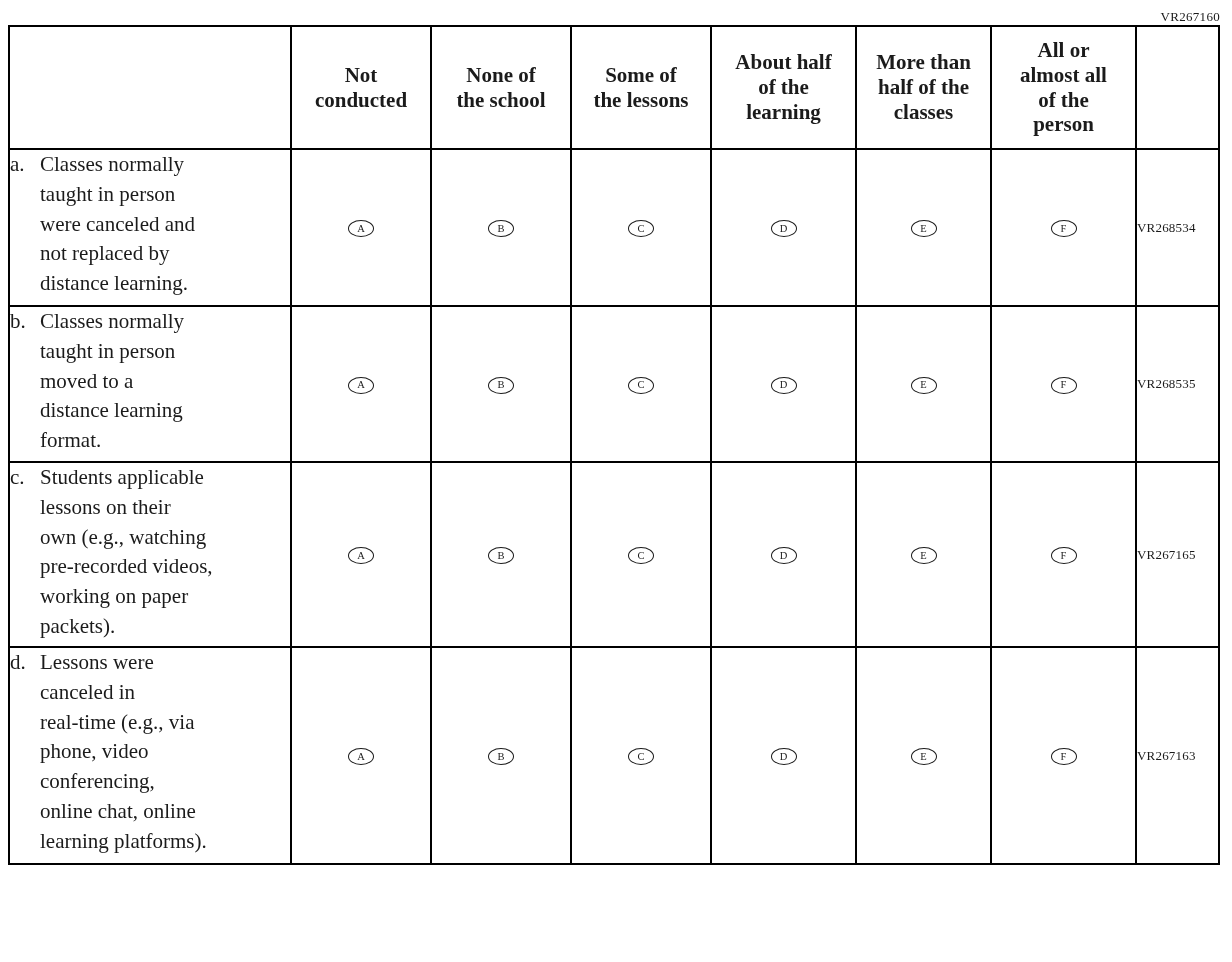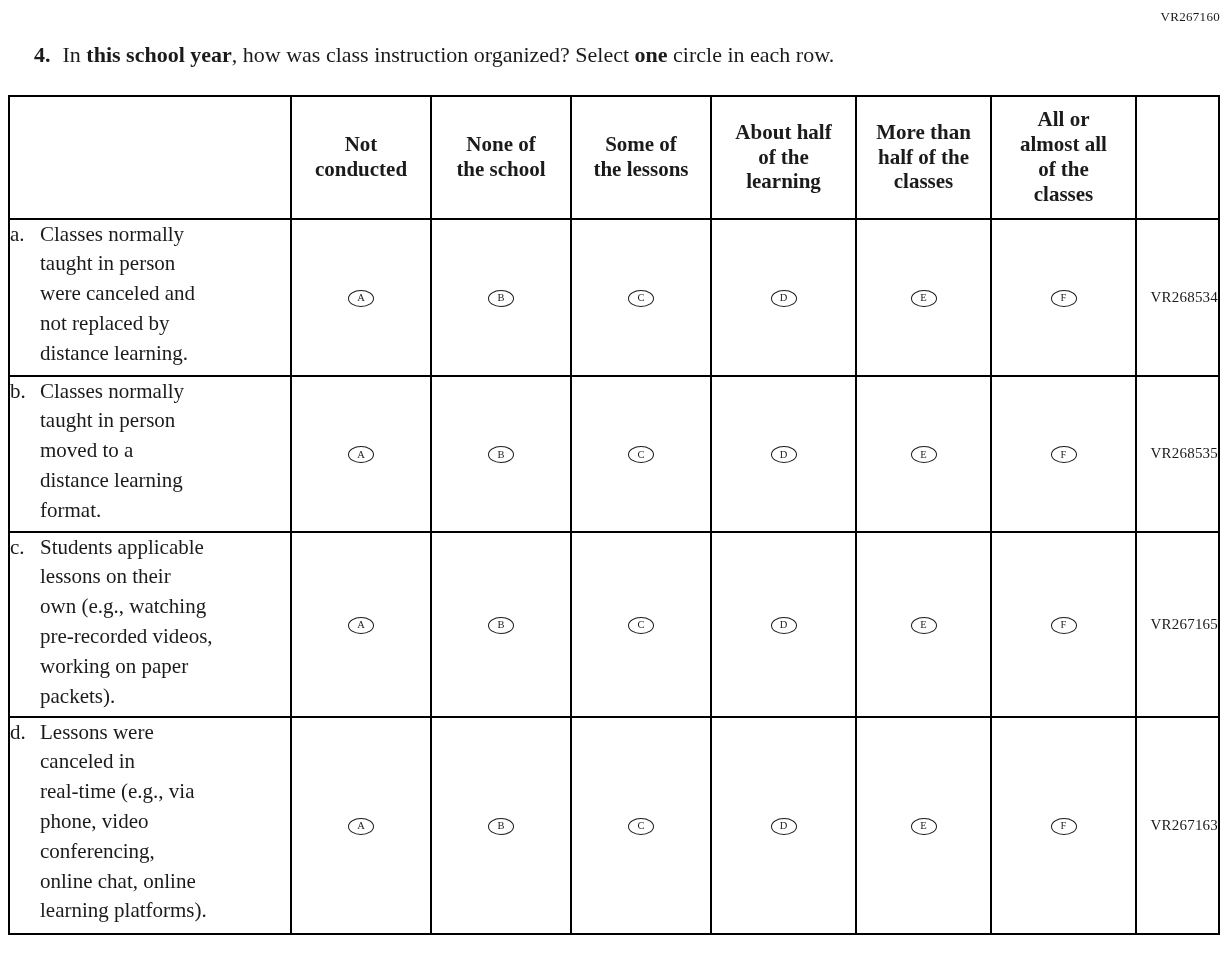"4. In this school year," p.question { html: <p><span>4.</span><span>In </span><span>this school year</span><span>, how was class instruction organized? Select </span><span>one</span><span> circle in each row.</span></p> -> none }
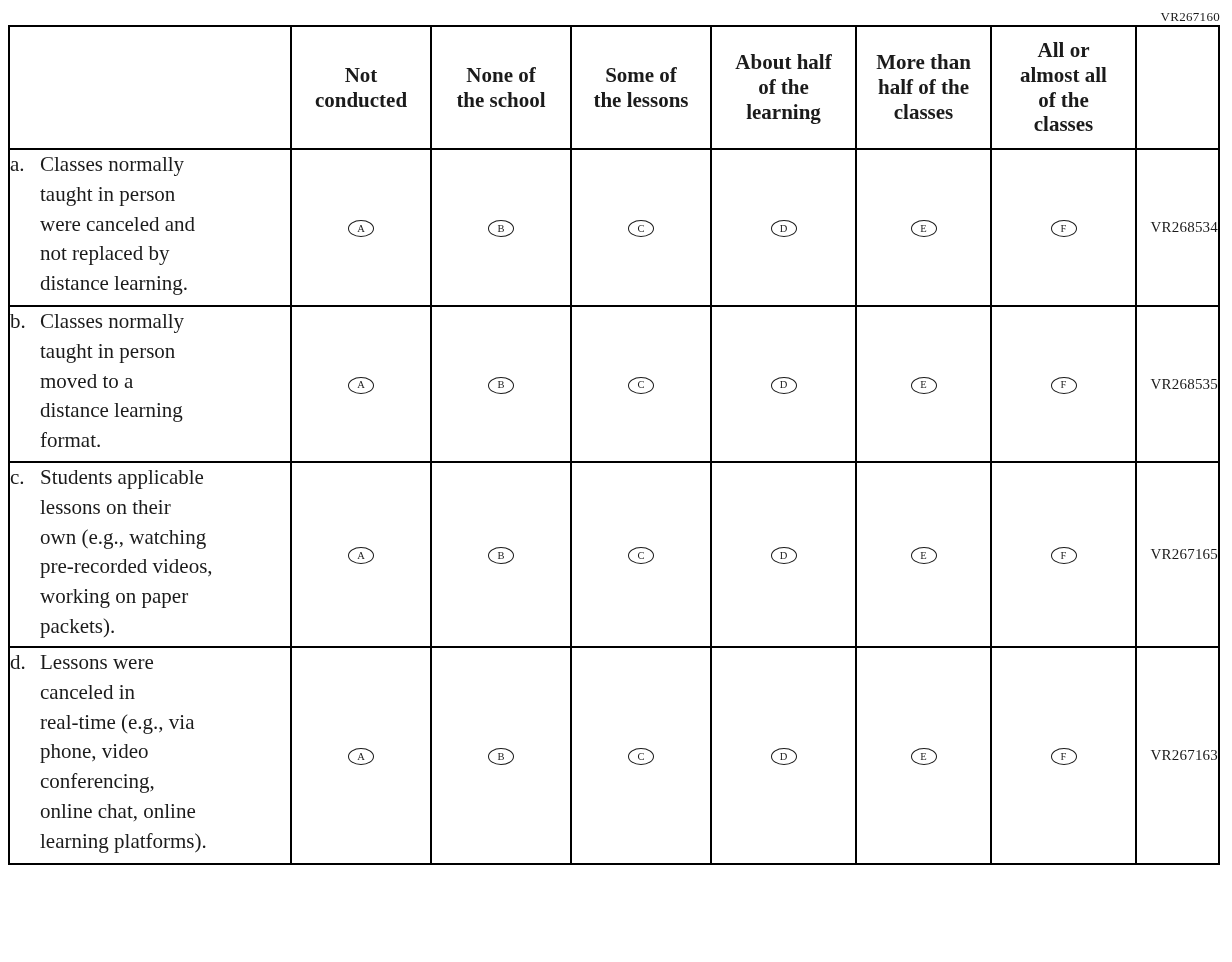"All or" th { text: classes -> person }
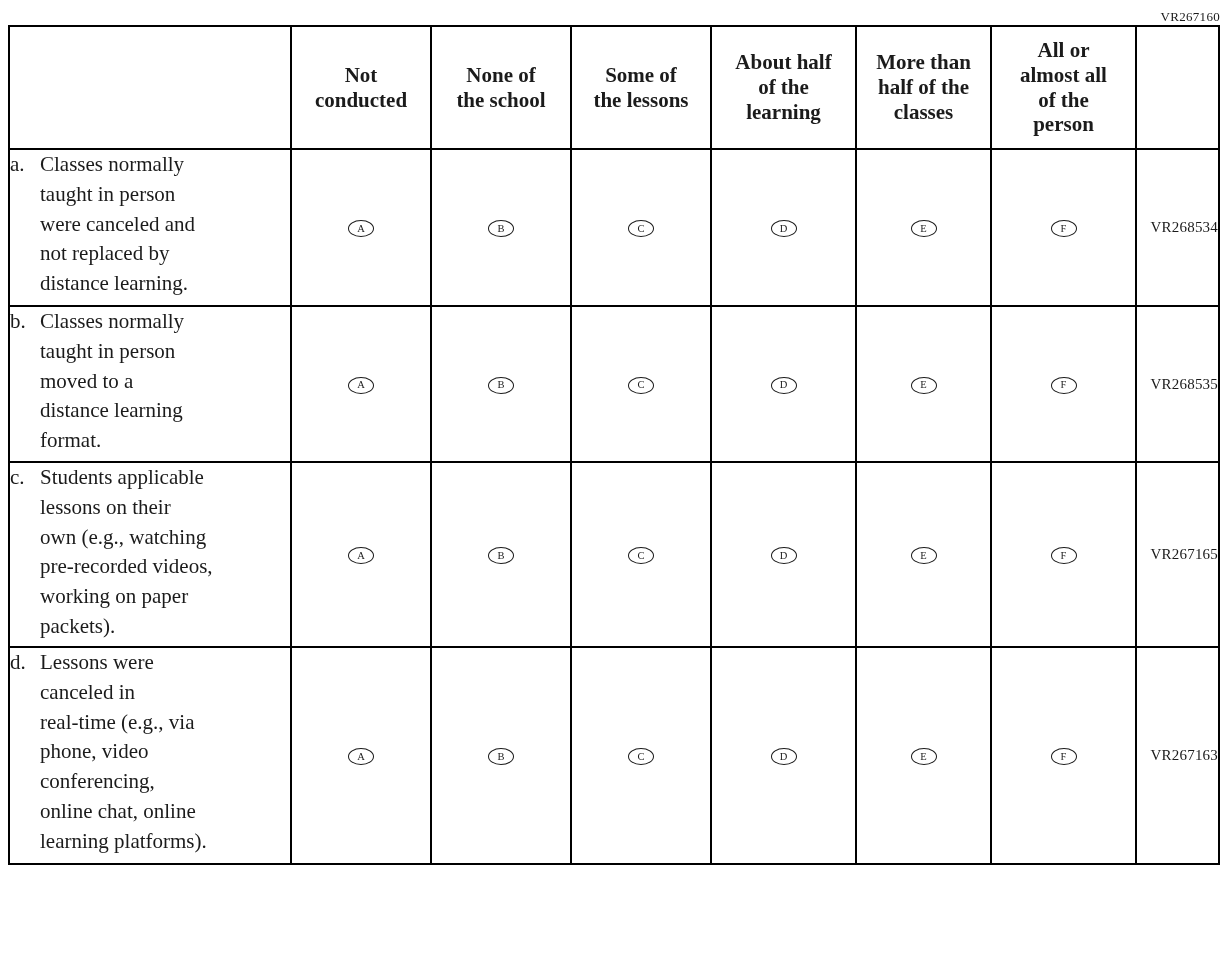"VR268534" .code-cell { font-size: 15px -> 13px; text-align: right -> left }
